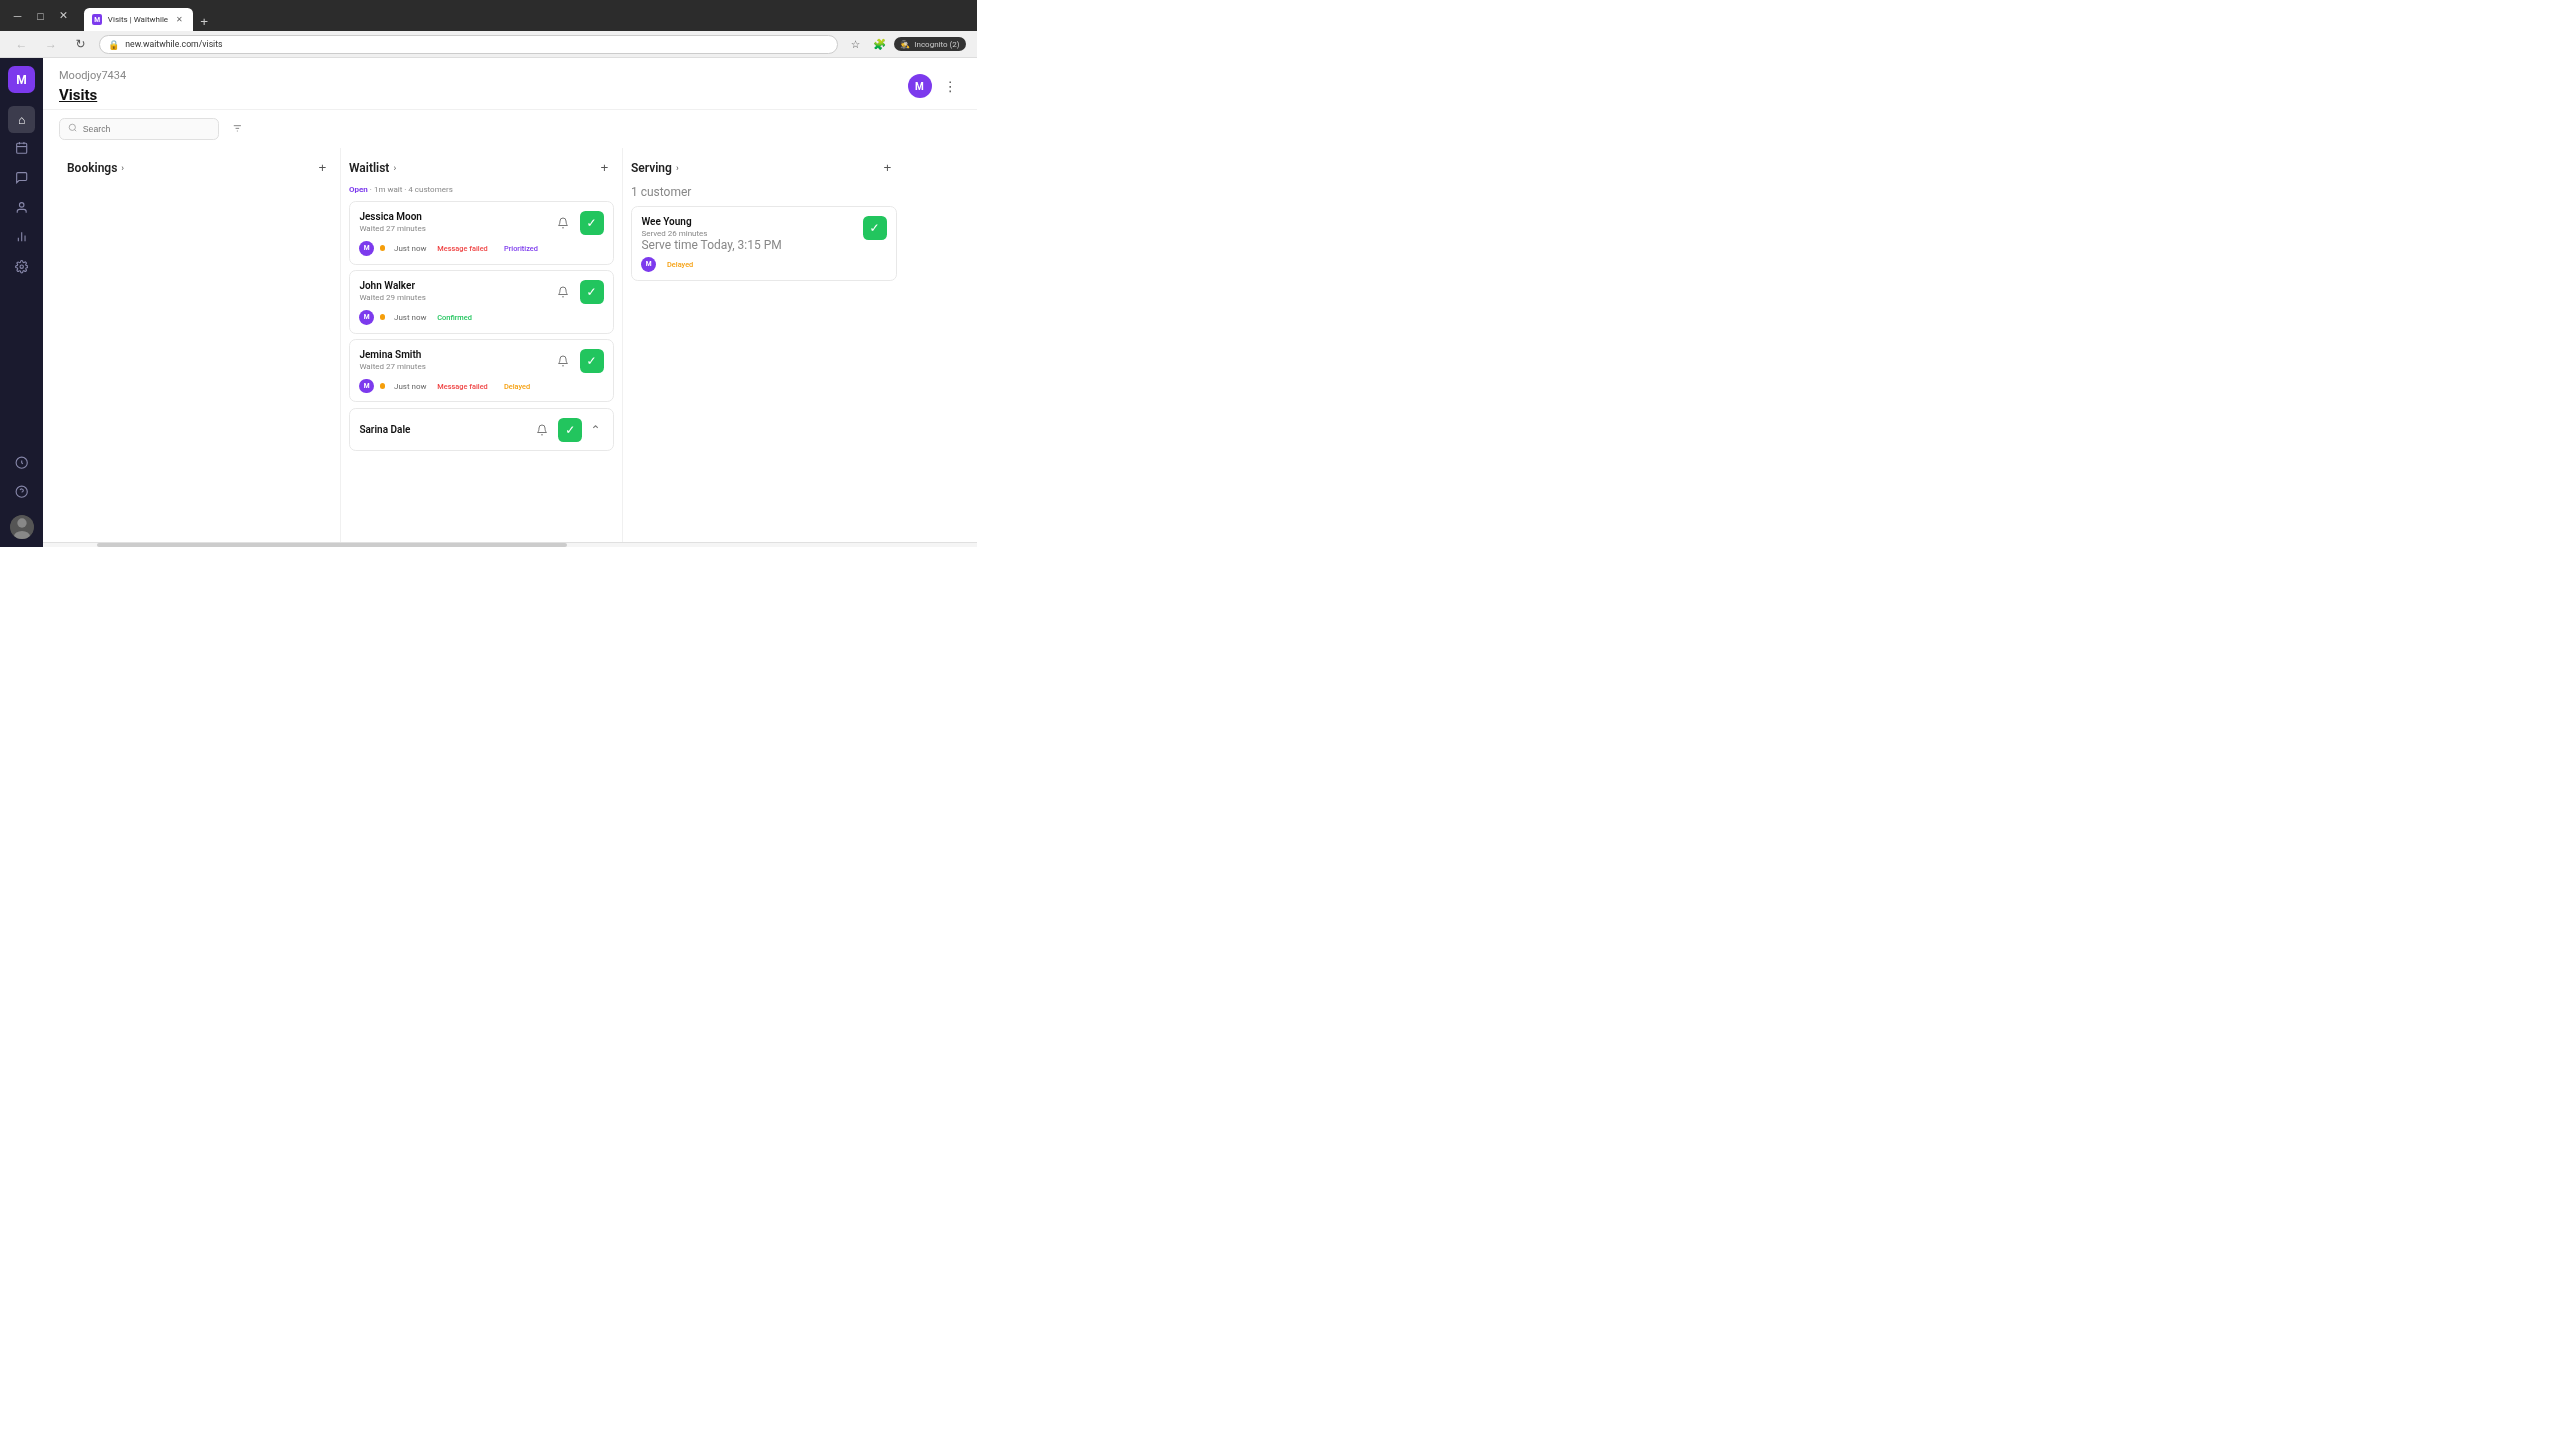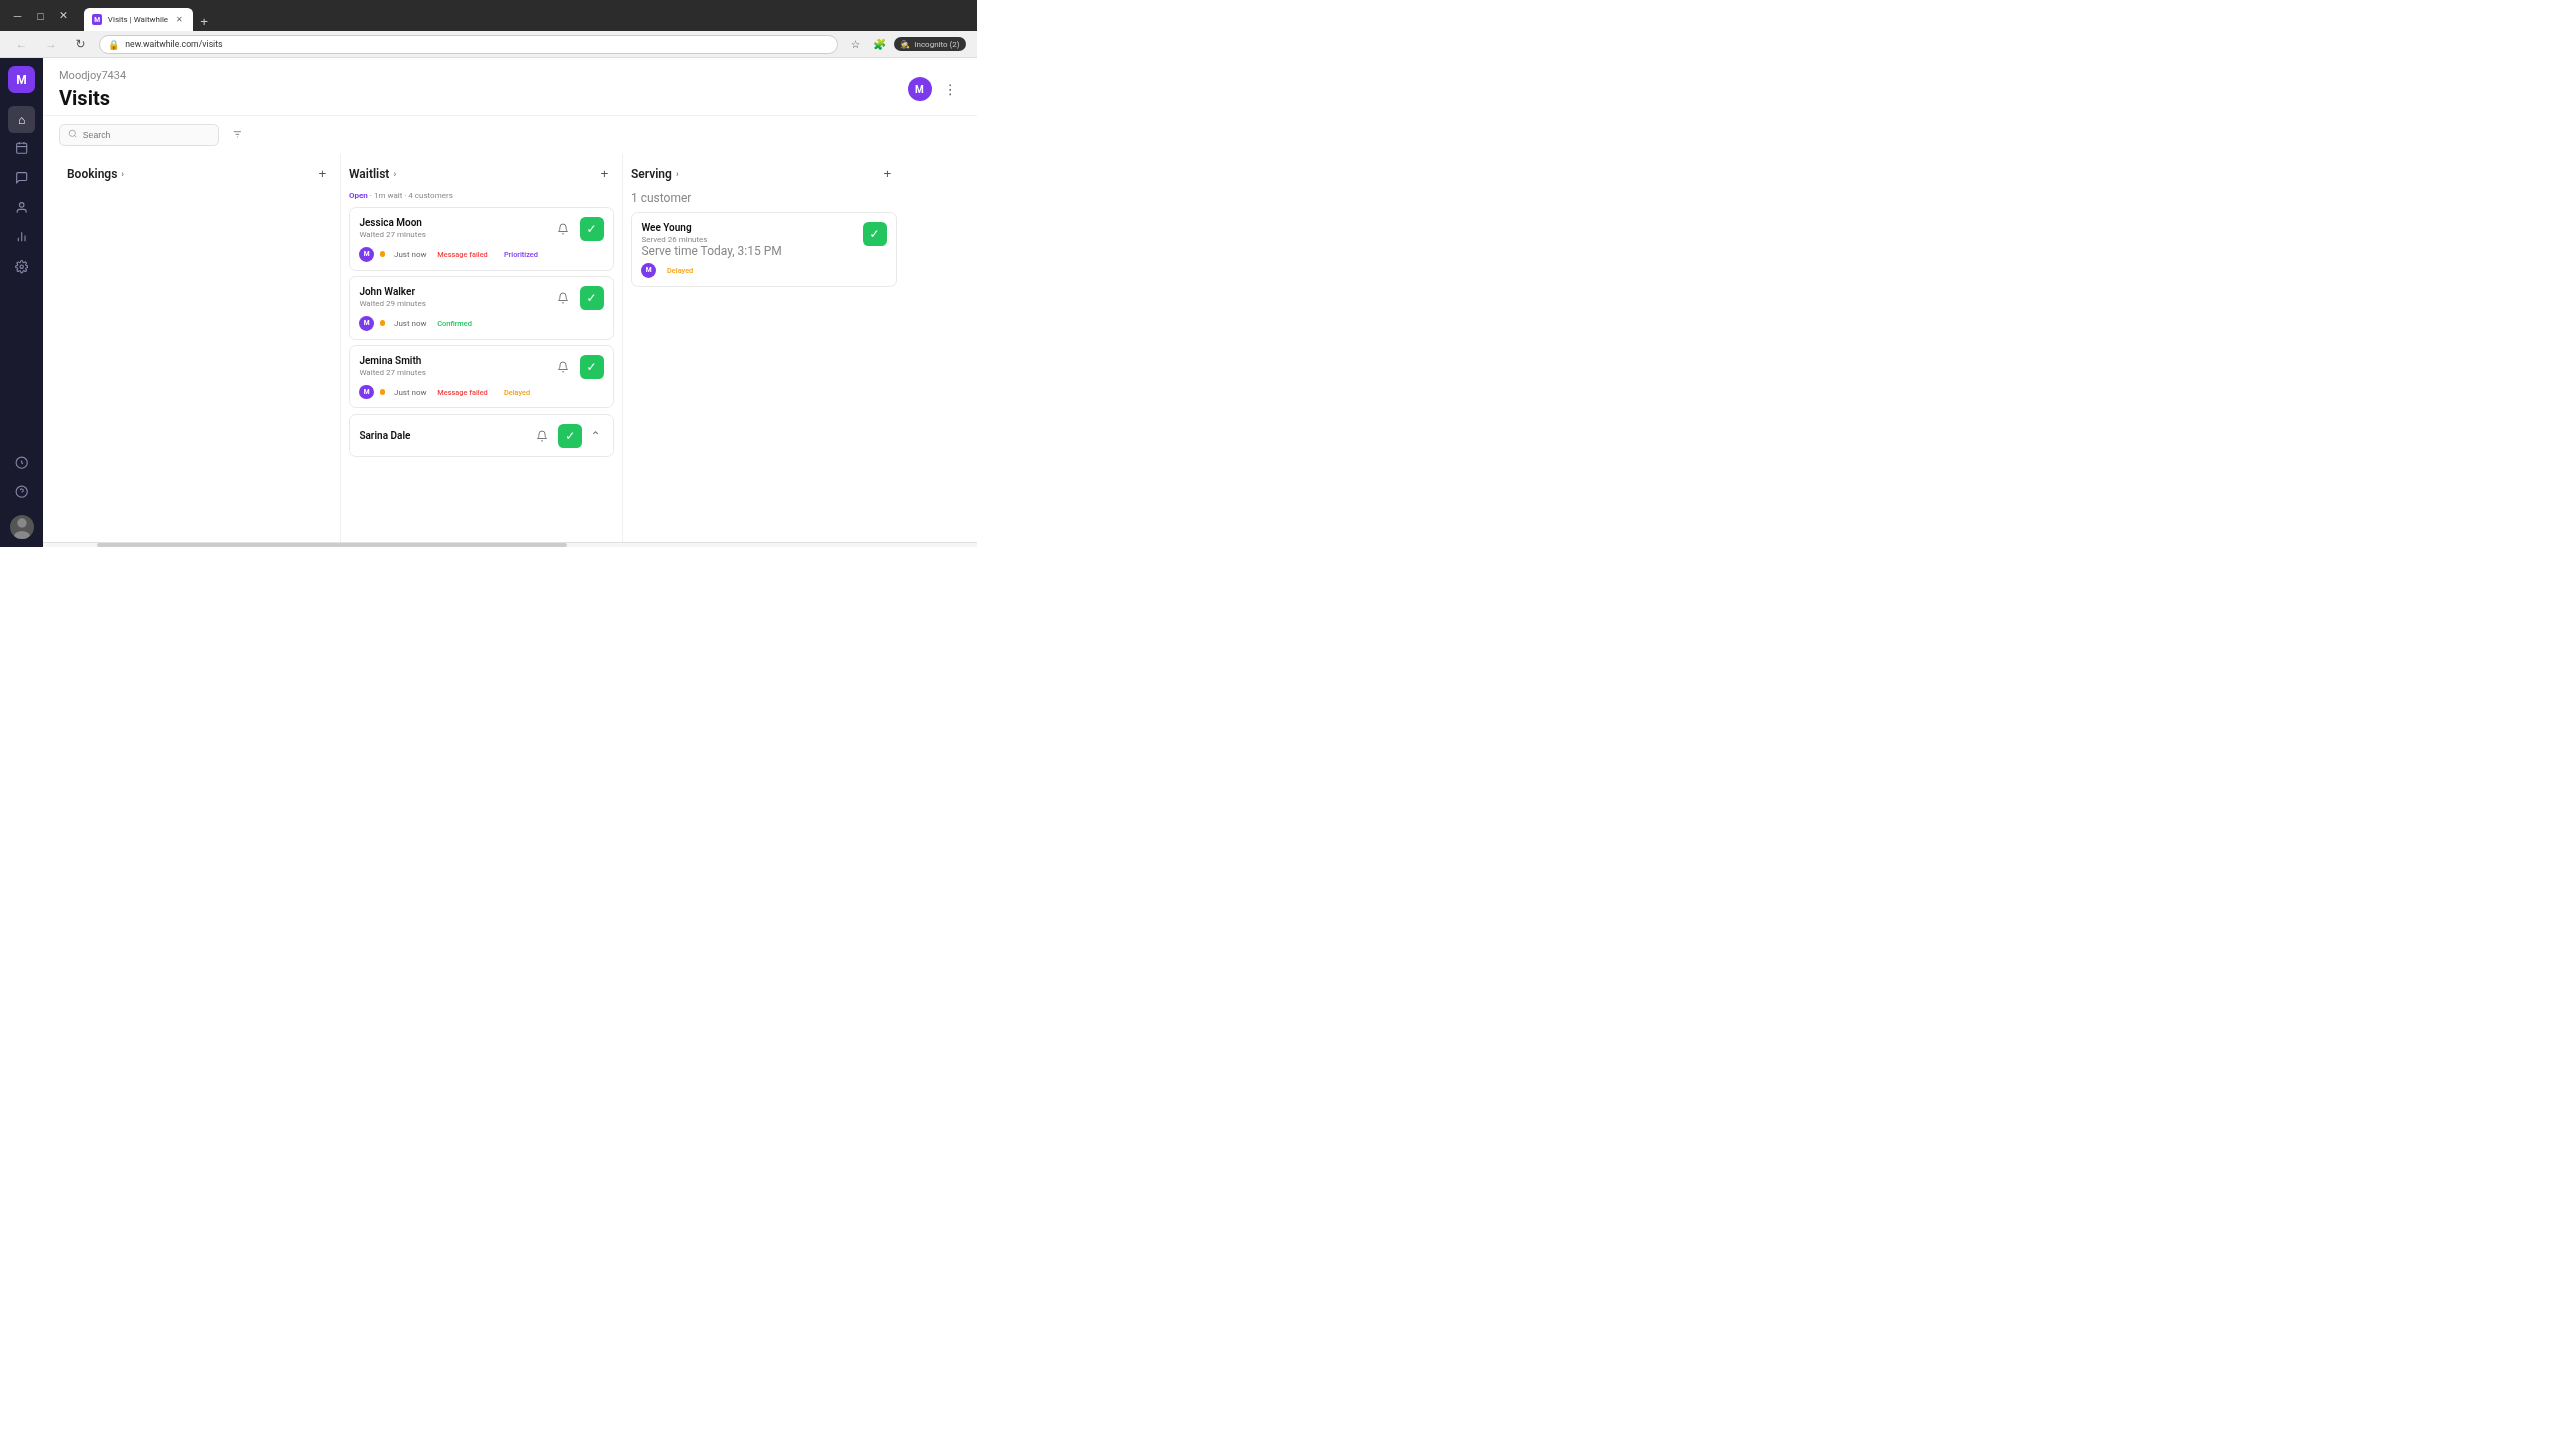"Visits" .page-title { font-size: 20px -> 15px; text-decoration: none -> underline }
